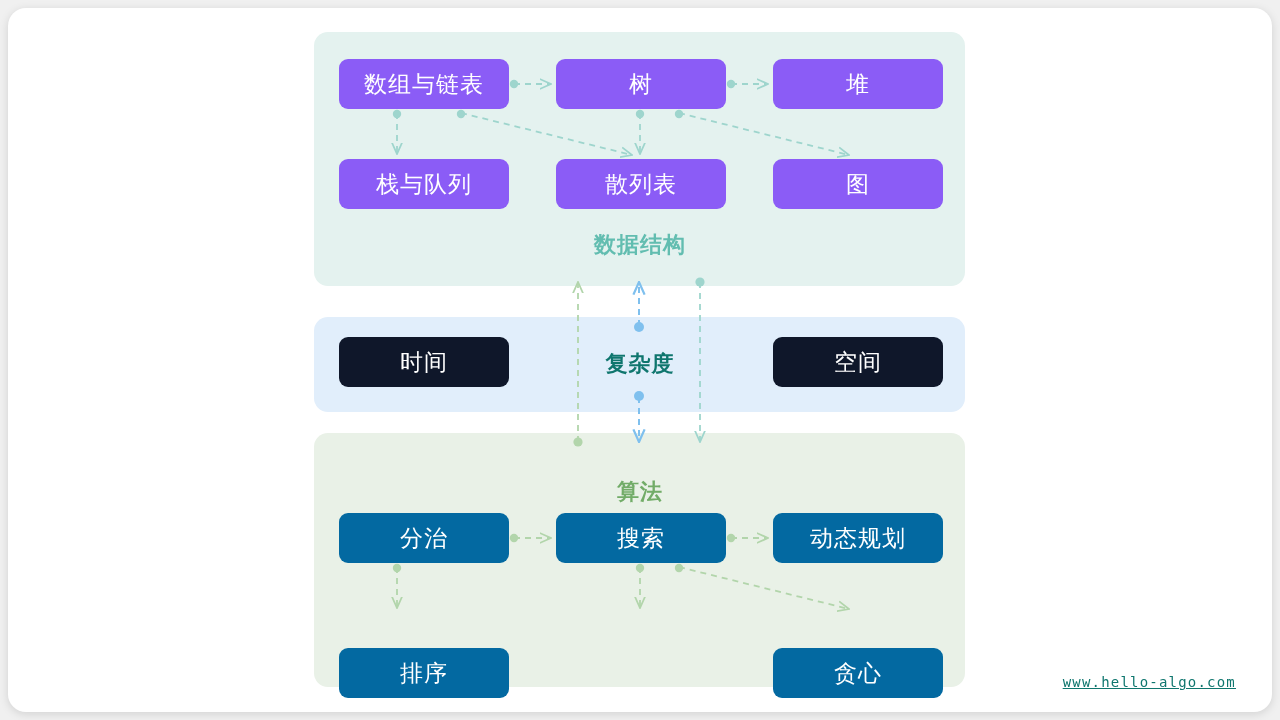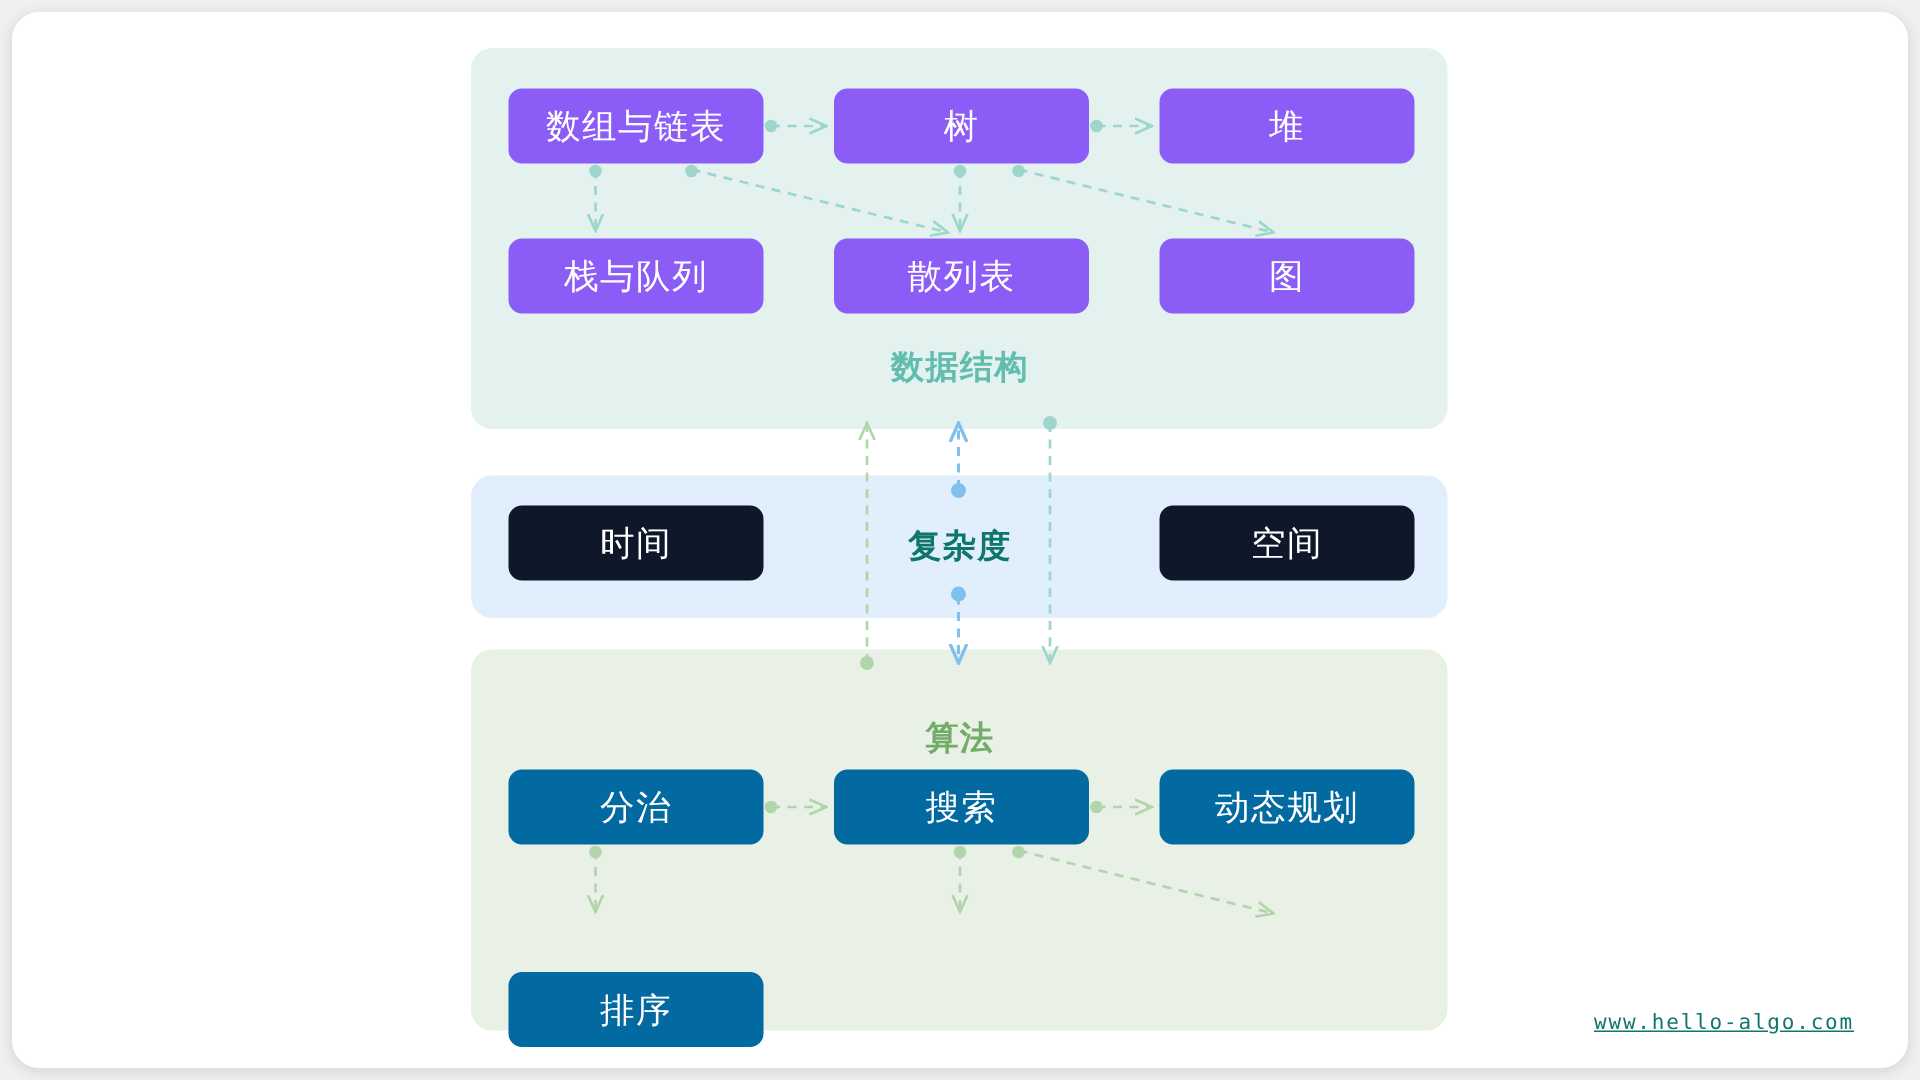"贪心" div.node { html: none -> <div>贪心</div> }
